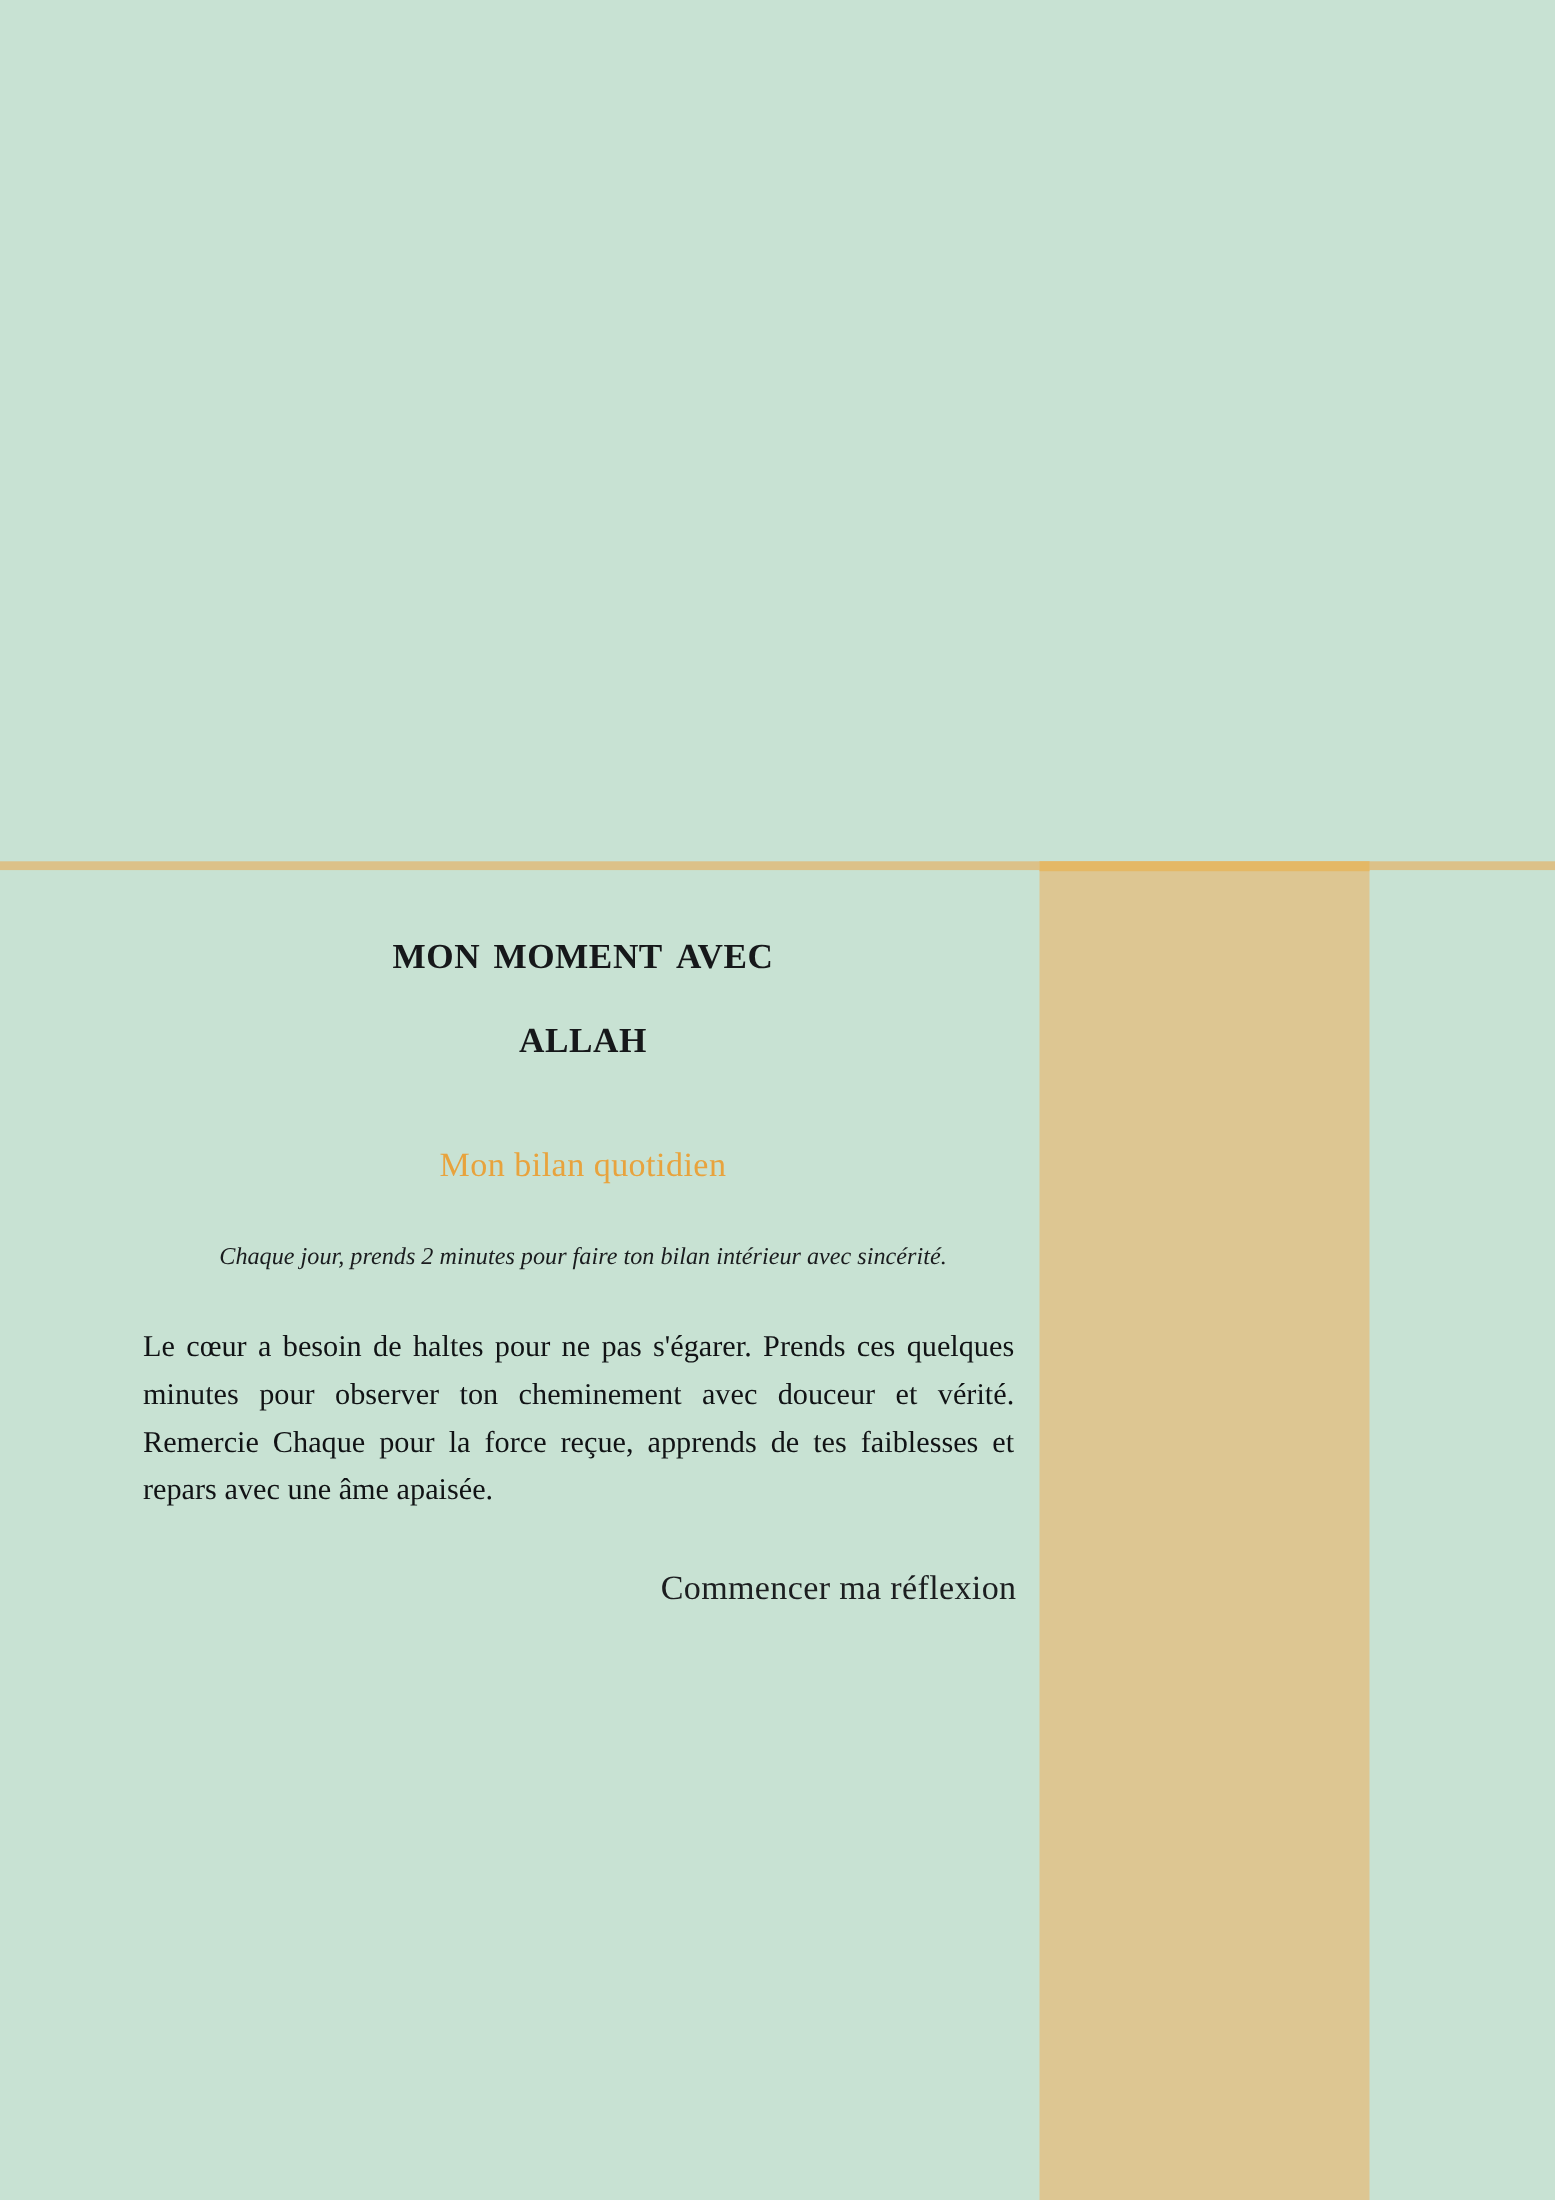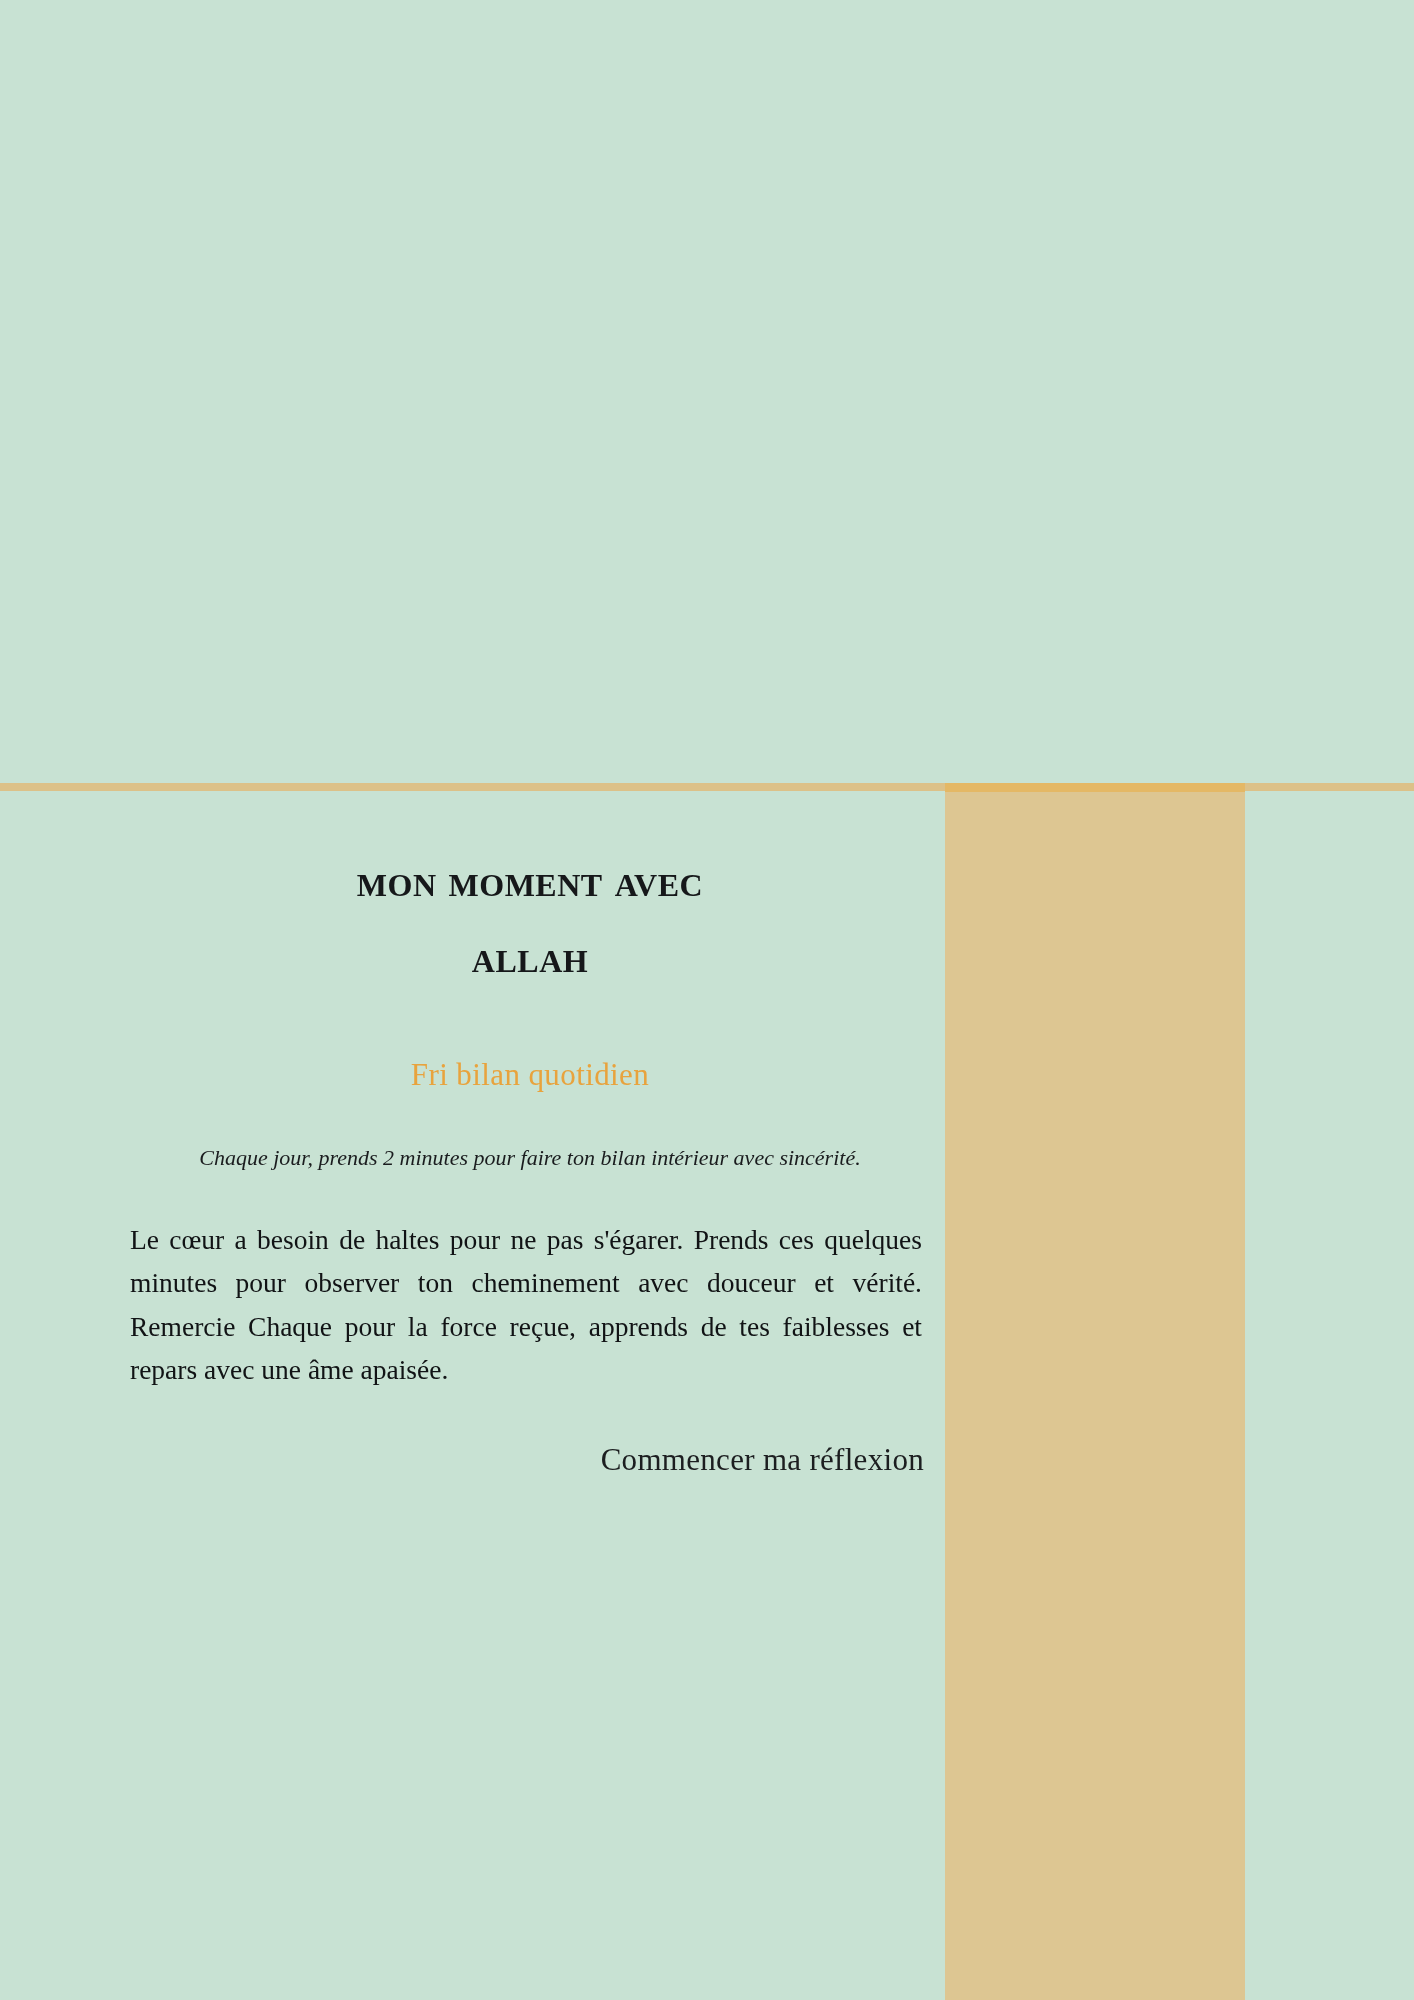"mon moment avec" .content { top: 783px -> 767px }
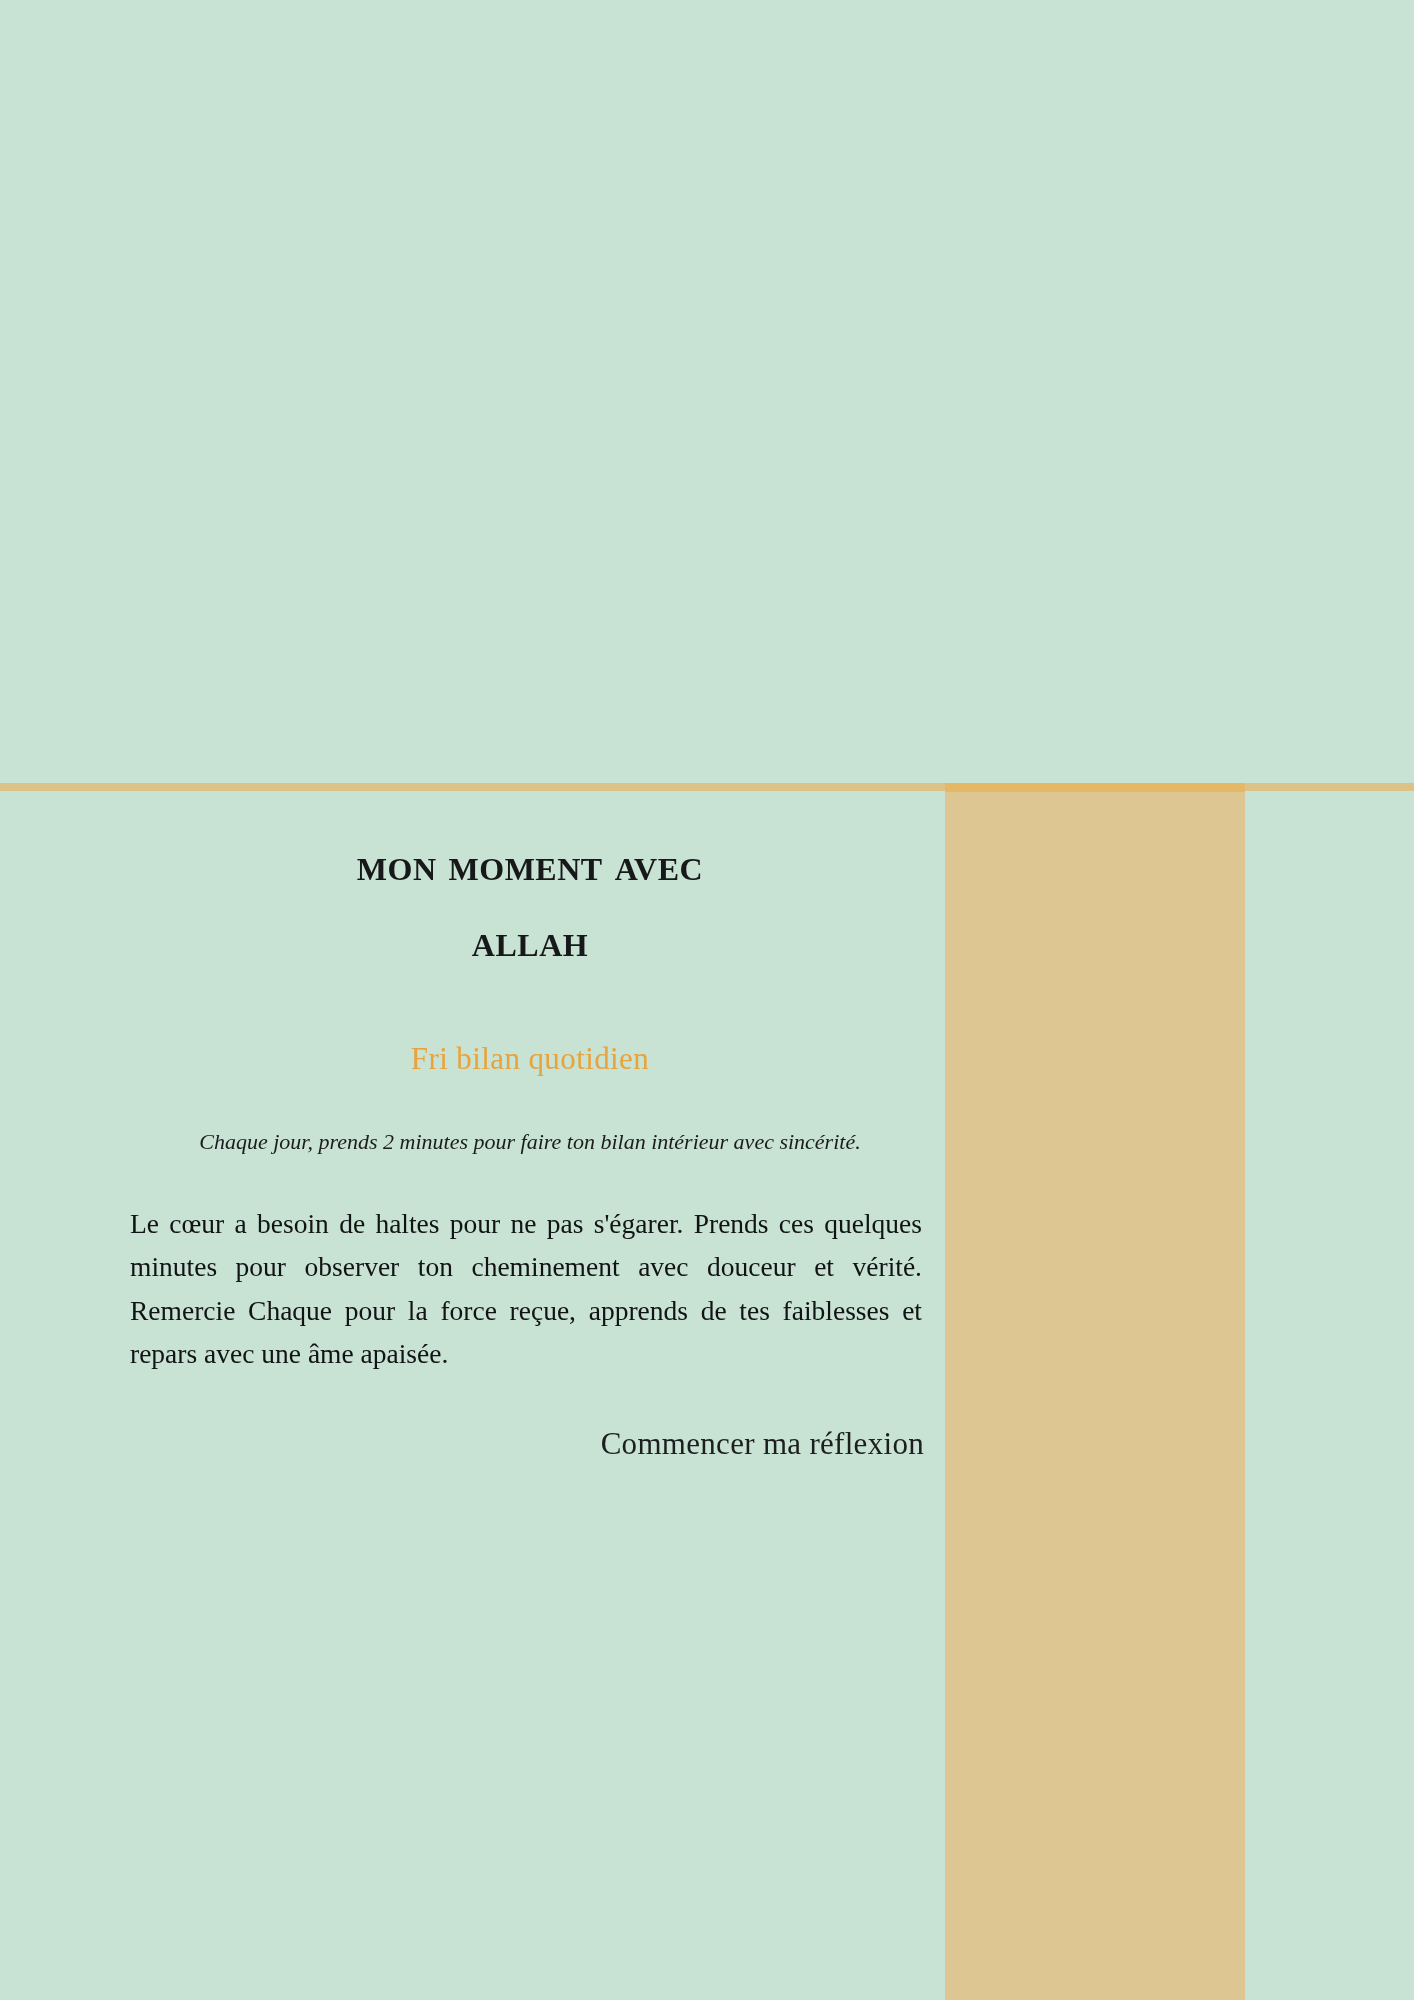"Fri bilan quotidien" div.subtitle { text: Fri -> Mon }
